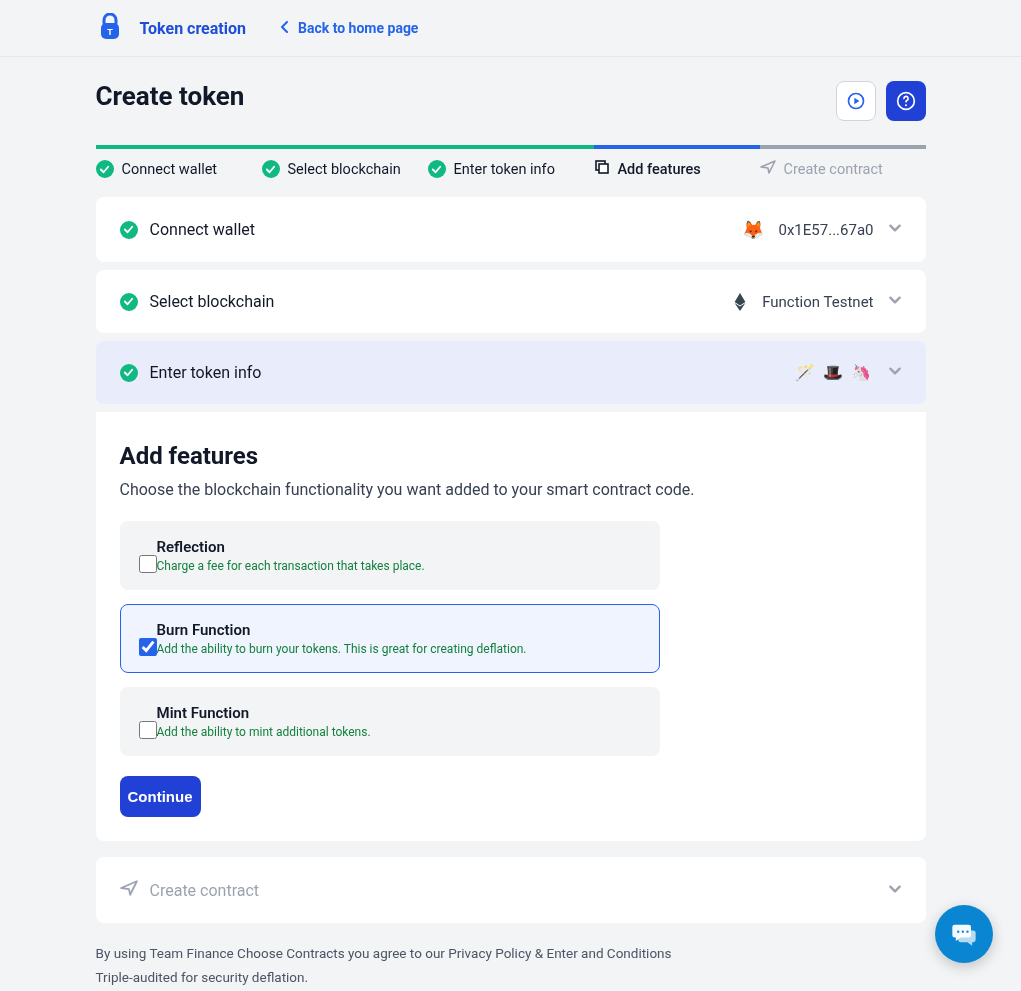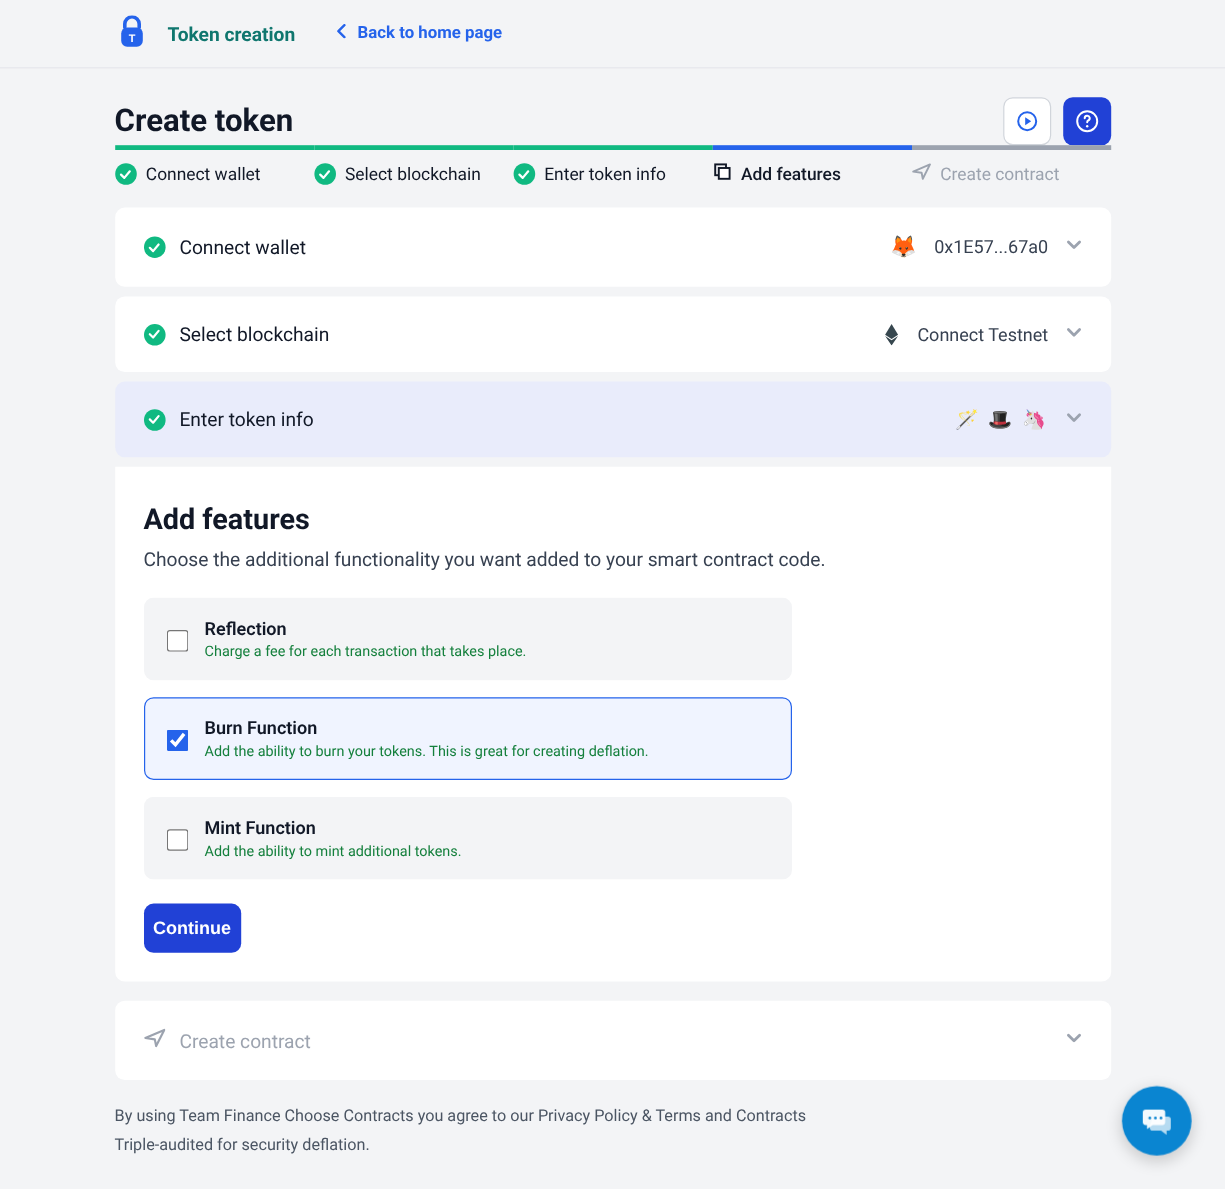"Token creation" .app-title { color: #0f766e -> #1d4ed8 }
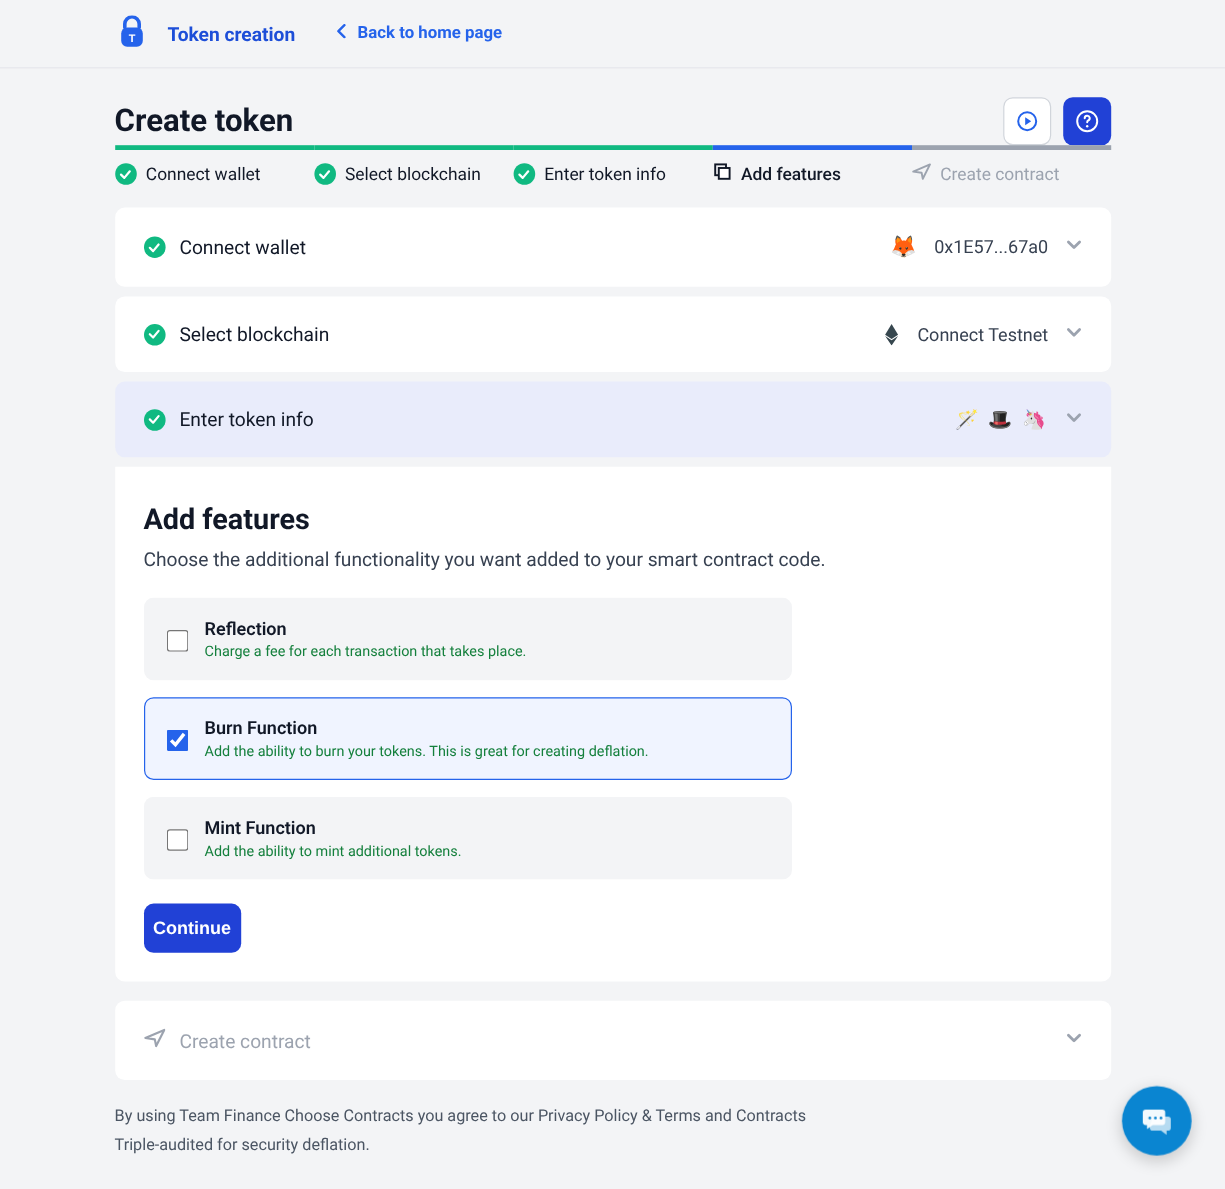"Create token" .title-row { align-items: center -> flex-start; margin-bottom: none -> 24px }
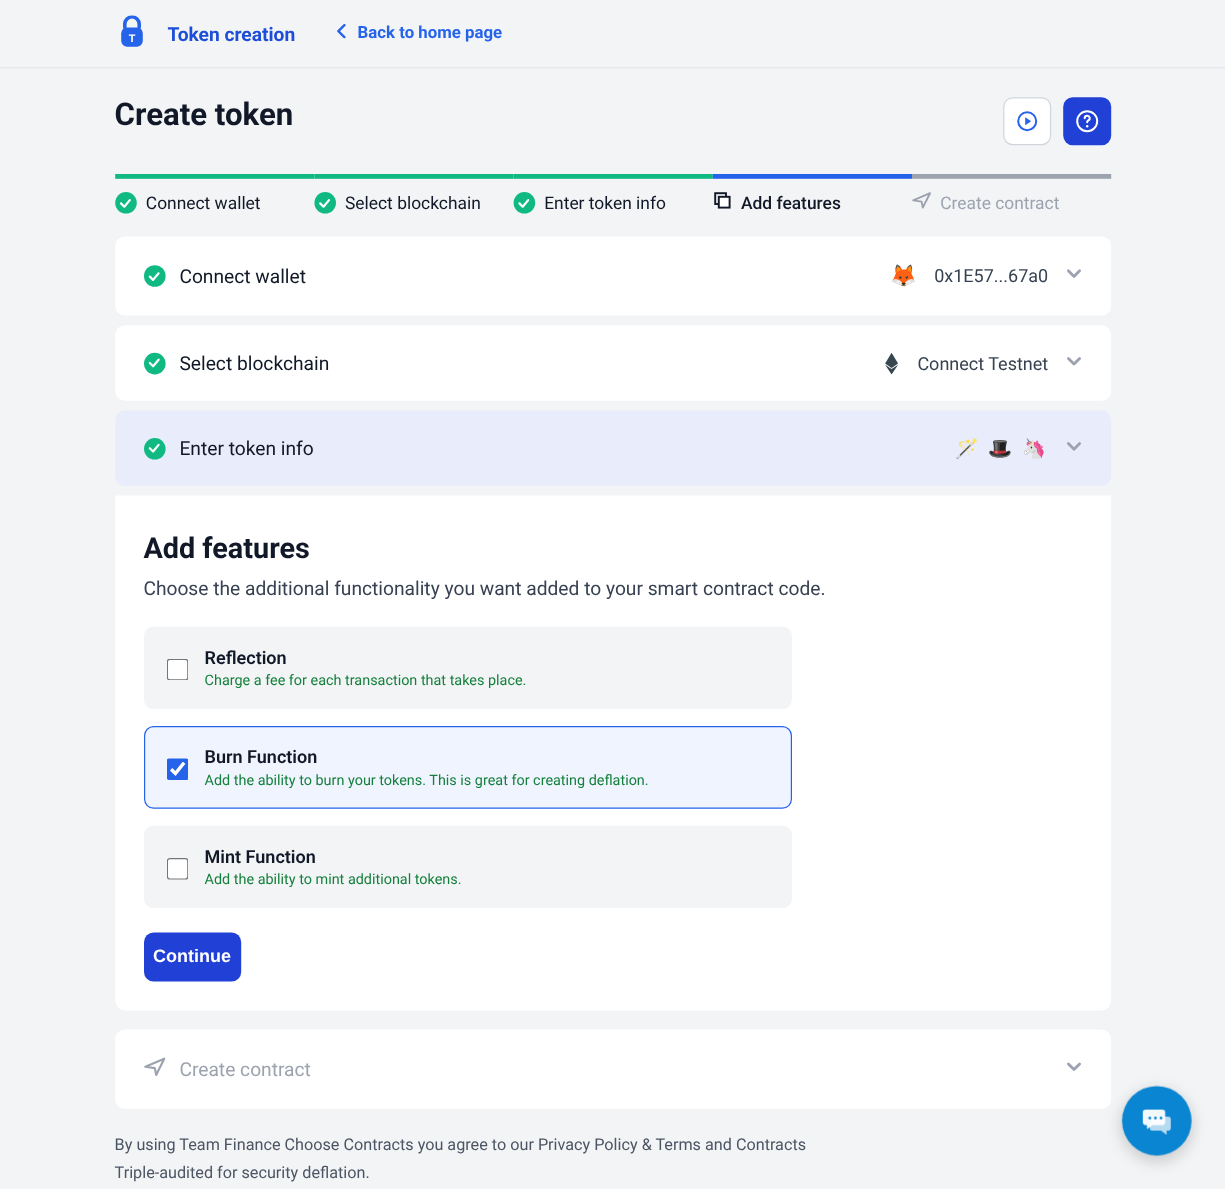"Connect Testnet" span { text: Connect -> Function }
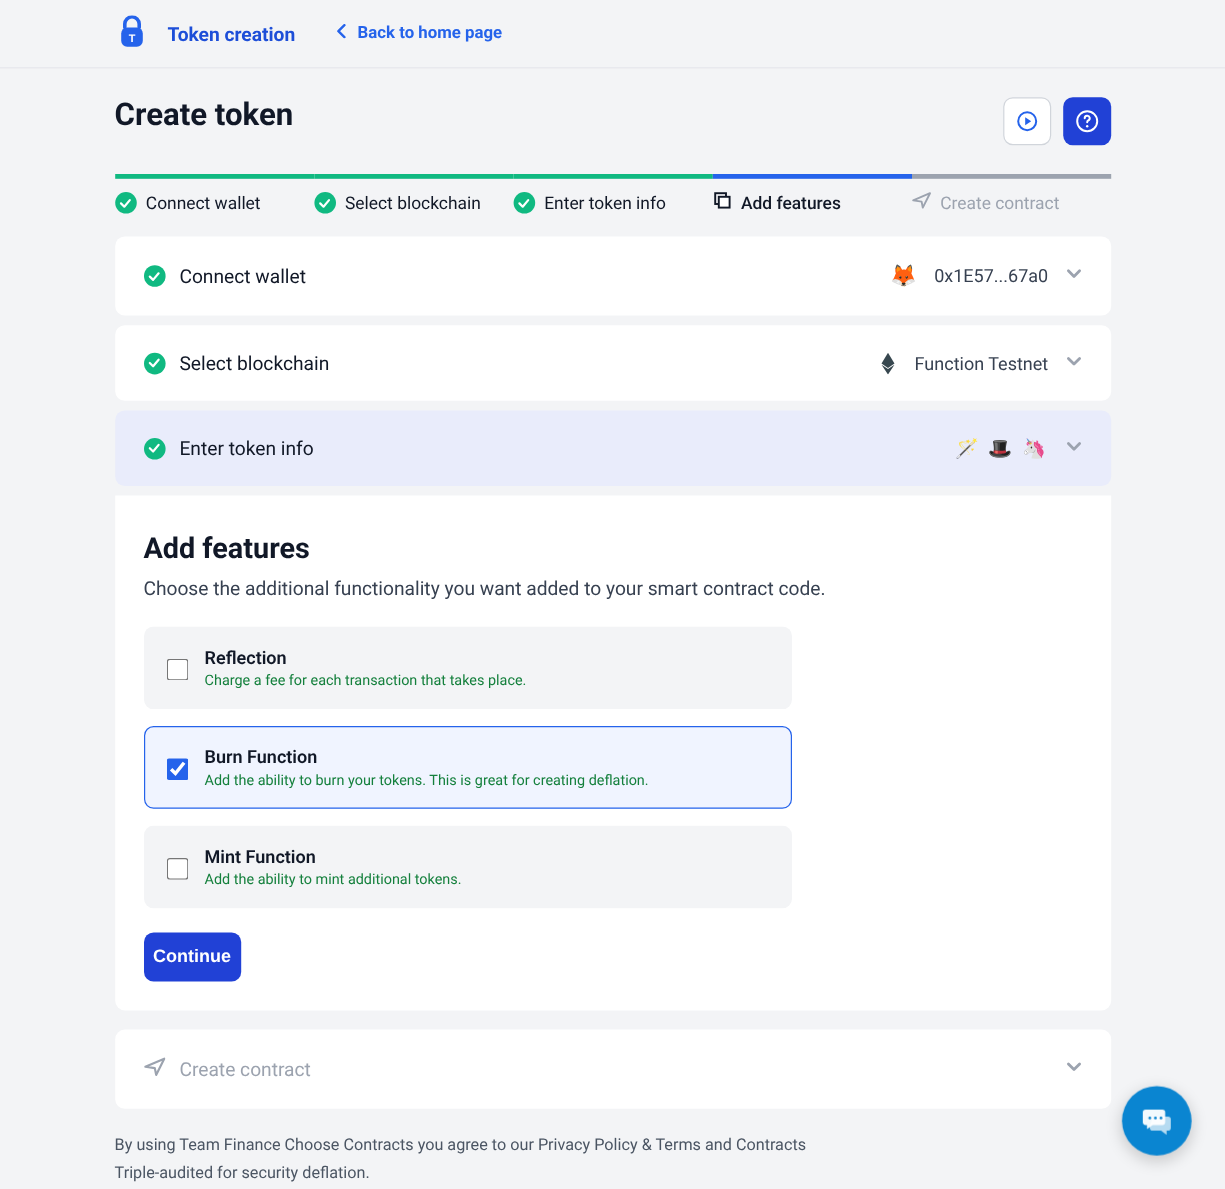"Choose the additional functionality you" p.panel-sub { text: additional -> blockchain }
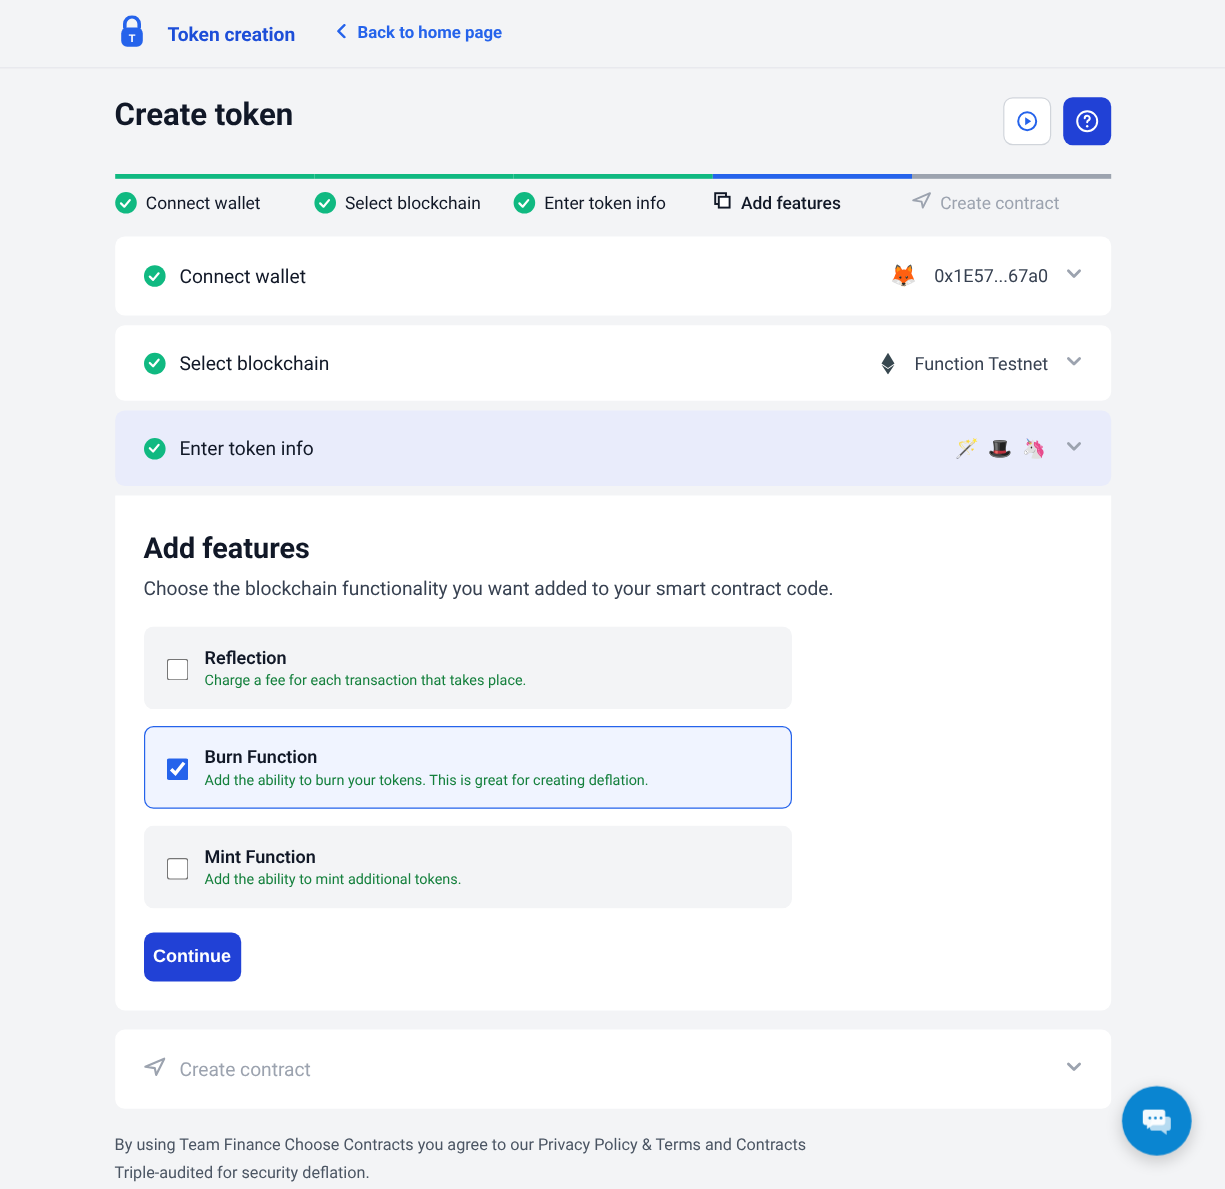"Reflection" .feature { align-items: center -> flex-end; gap: 14px -> none }
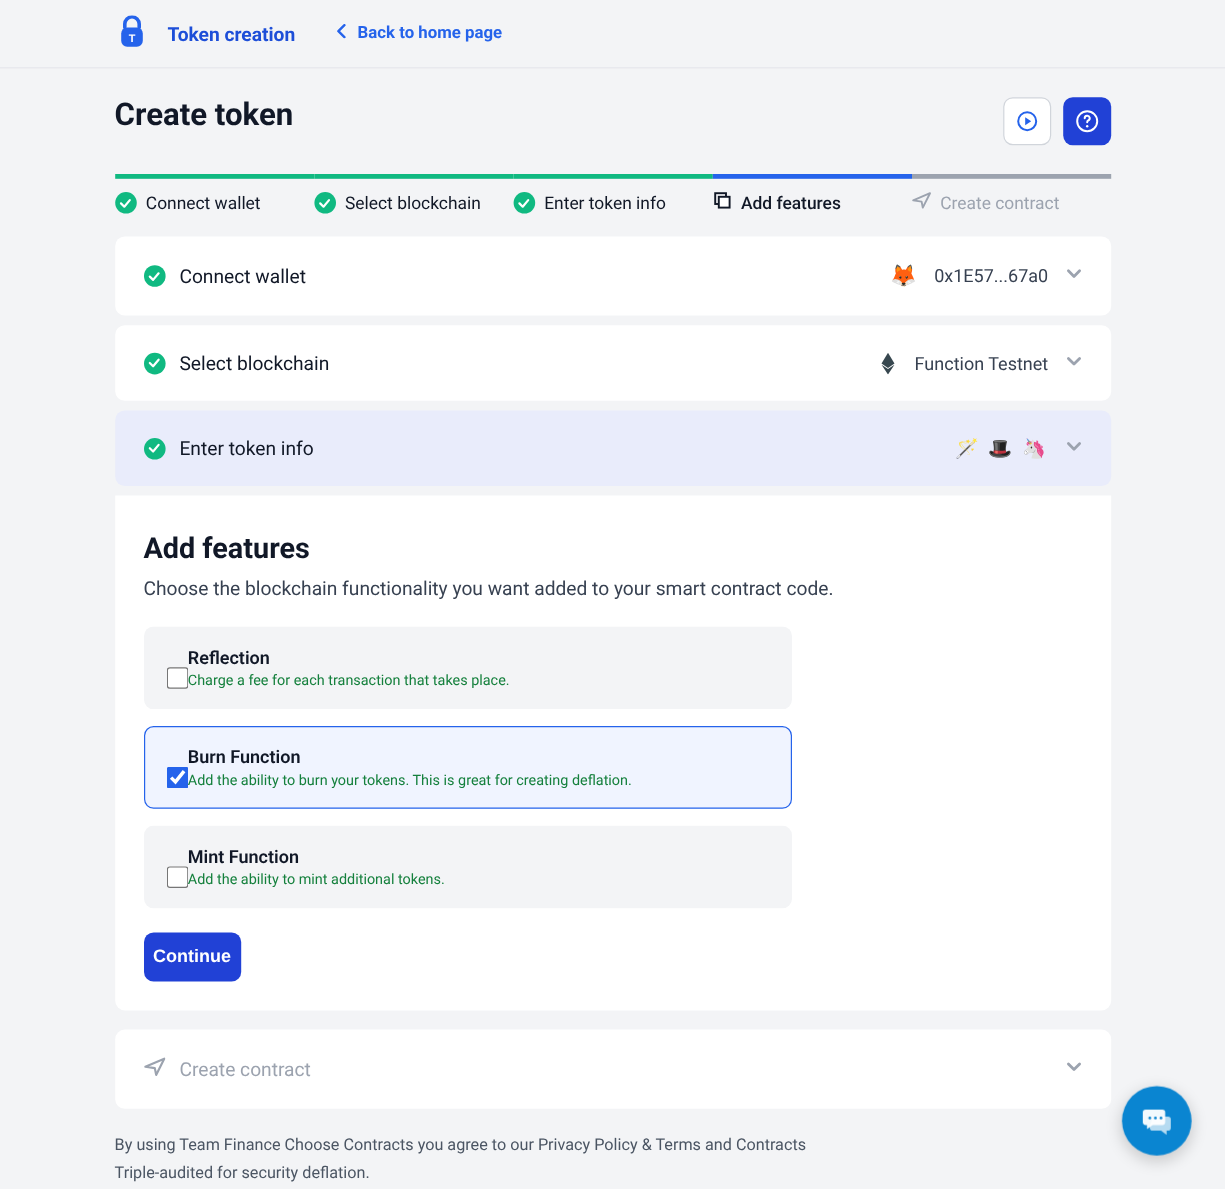"Terms and Contracts" span.link { text: Terms and Contracts -> Enter and Conditions }
